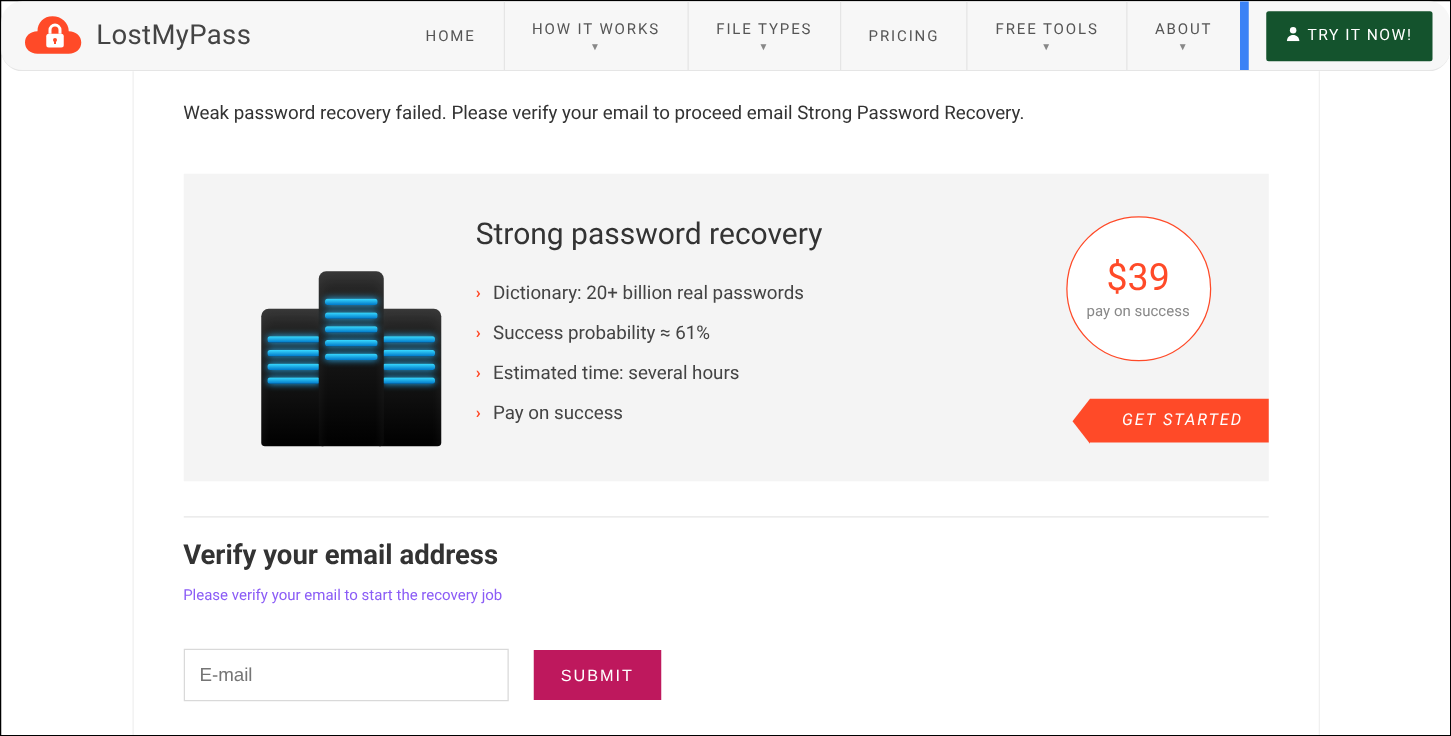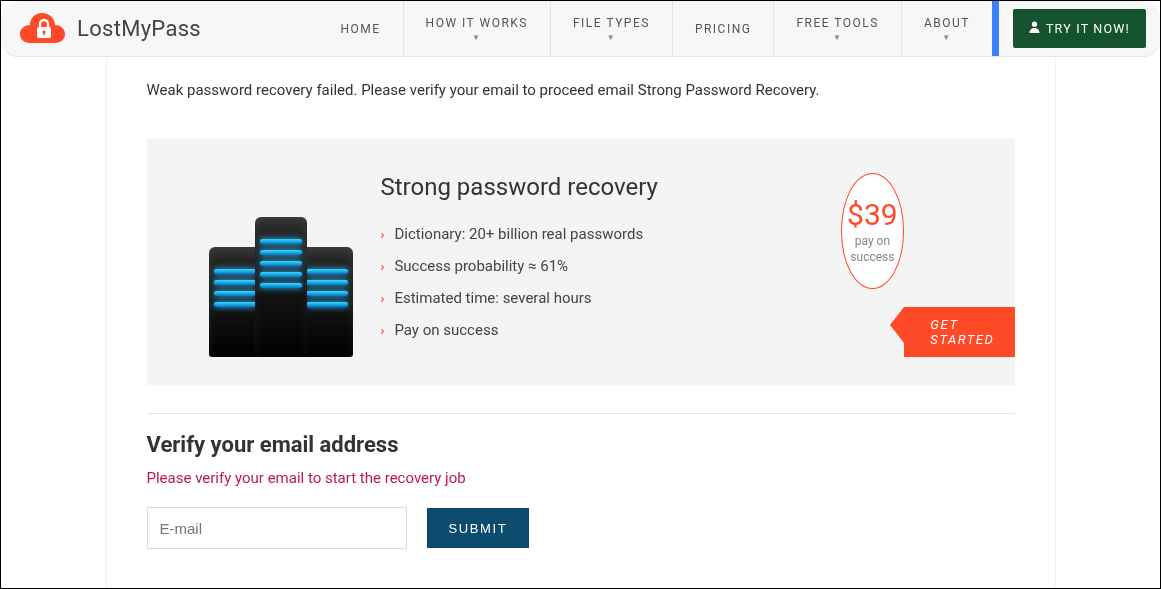"$39" .card-right { align-items: none -> center; flex-direction: row -> column }
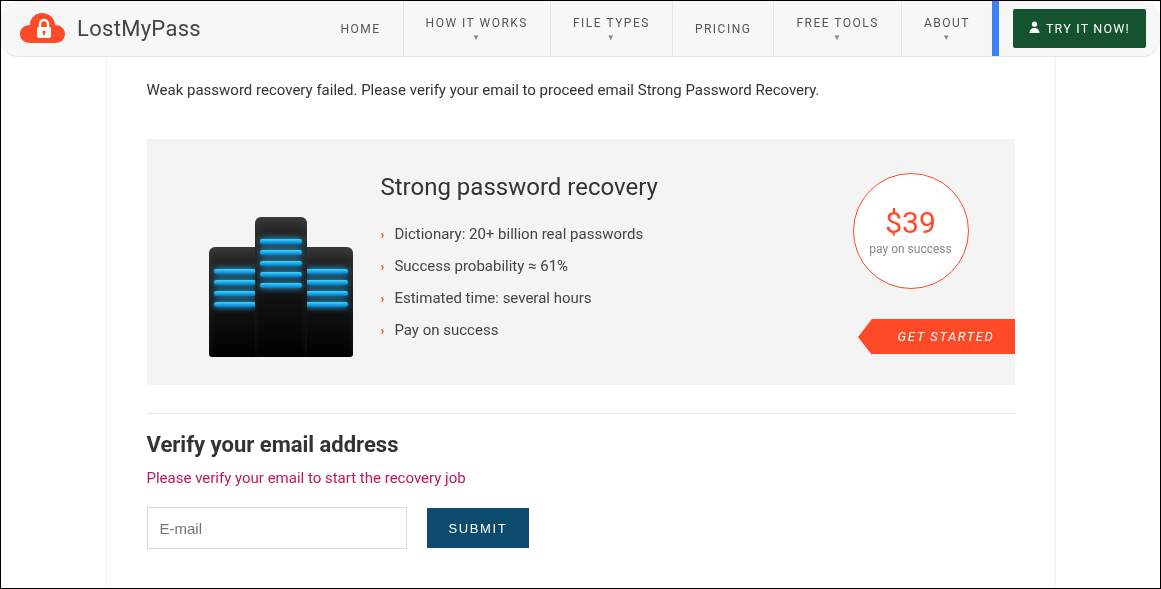"Please verify your email to" .verify-sub { color: #be185d -> #8b5cf6; font-size: 15px -> 12px; margin-bottom: 20px -> 36px }
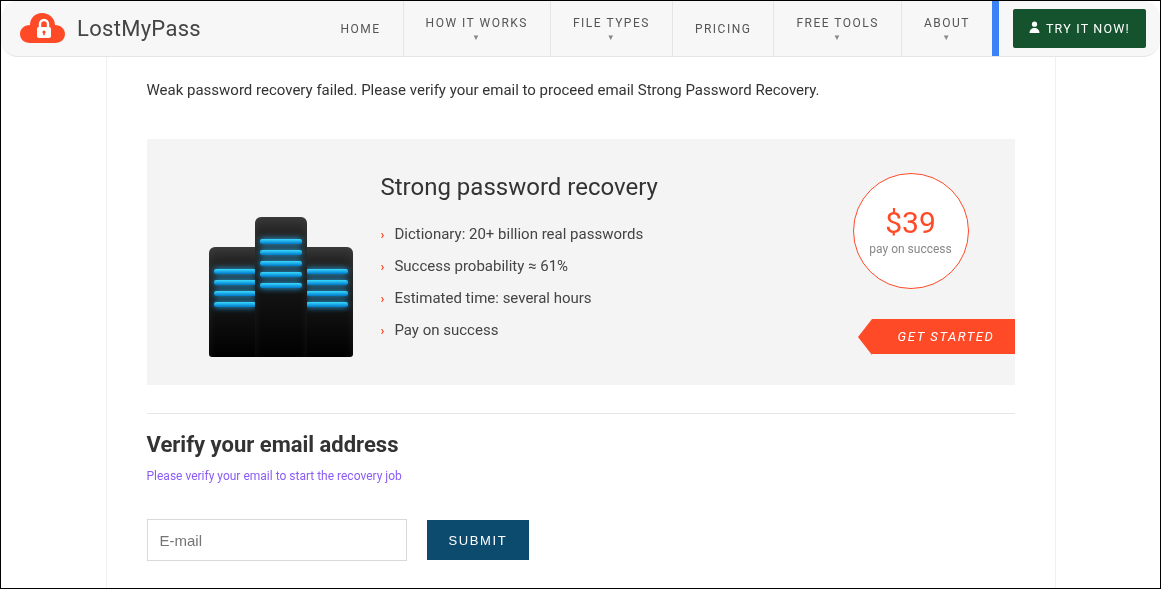"SUBMIT" .submit-btn { background: #0c4a6e -> #be185d }
